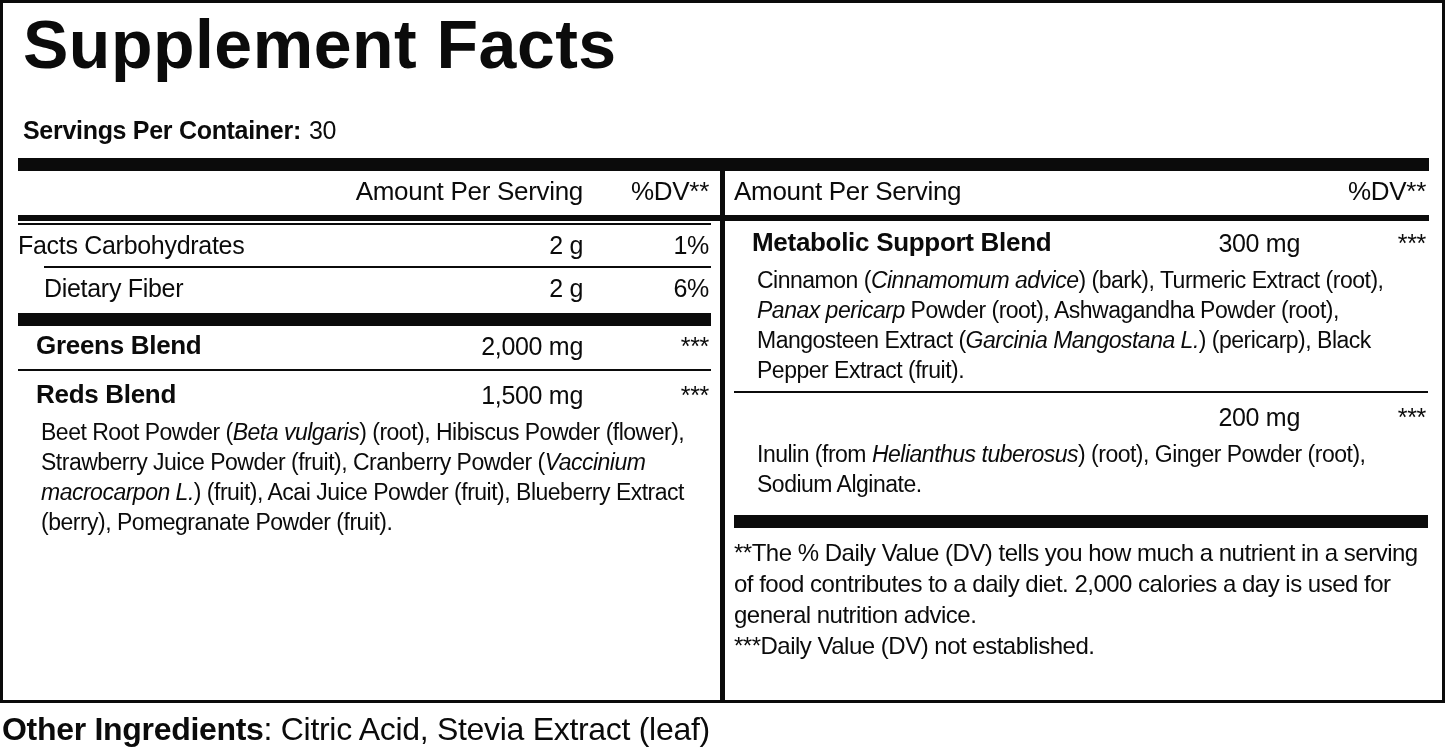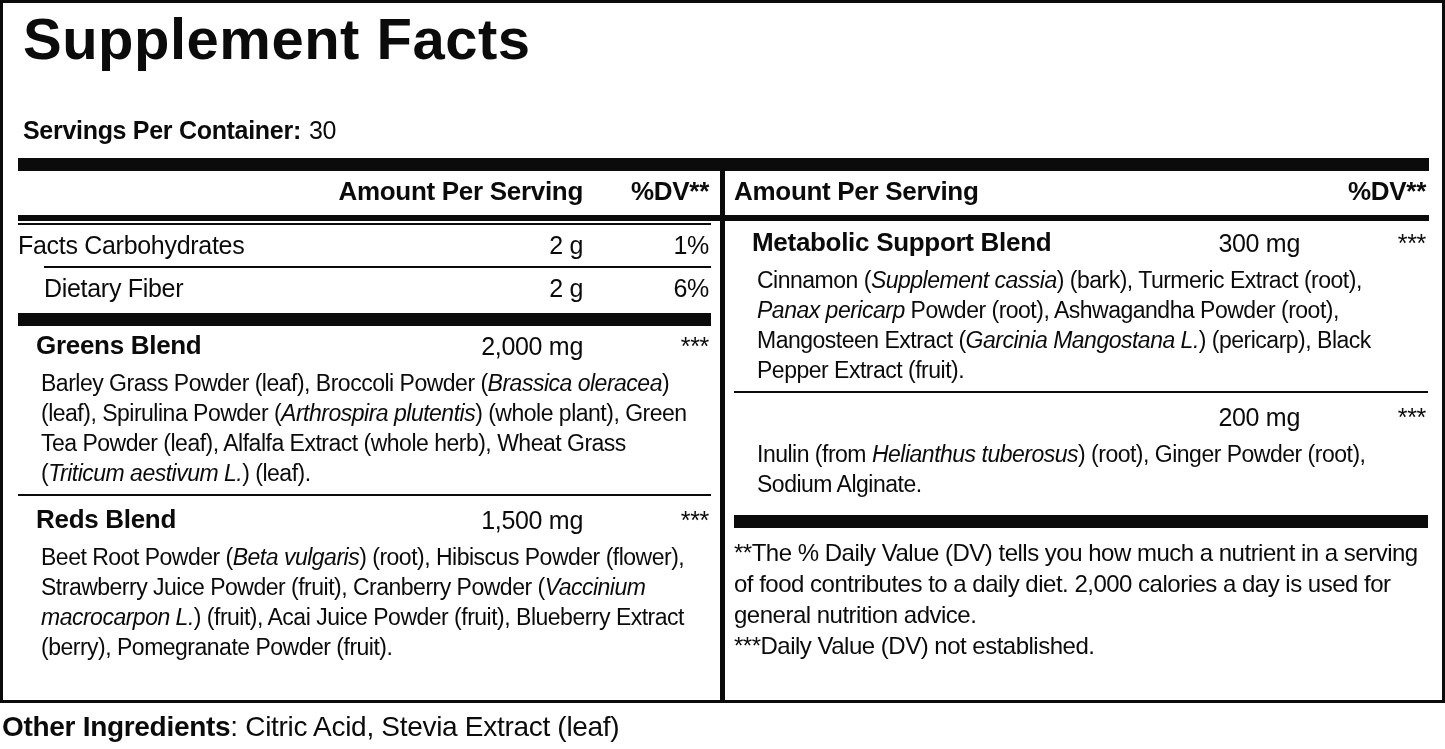"Supplement Facts" .title { font-size: 58px -> 68px }
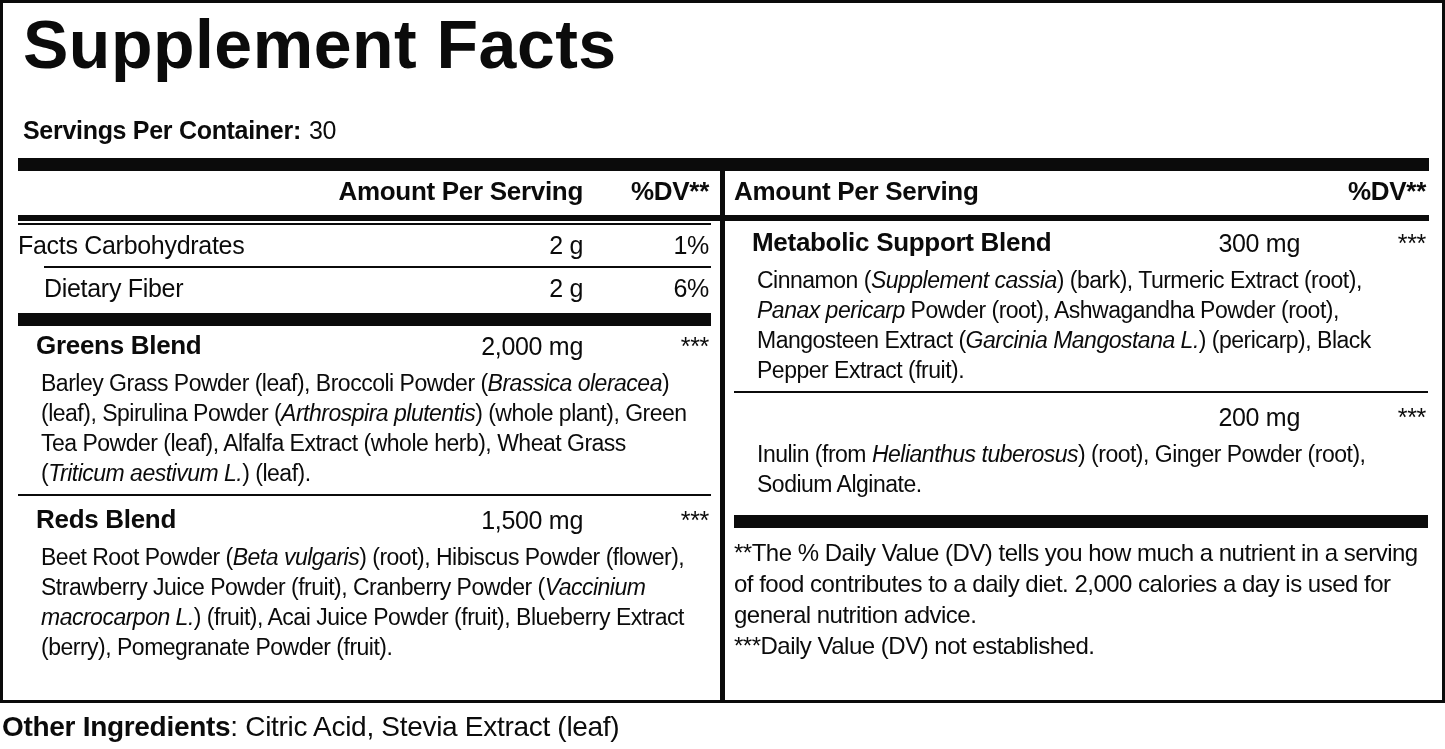"Amount Per Serving" .hdr span { font-weight: bold -> normal }
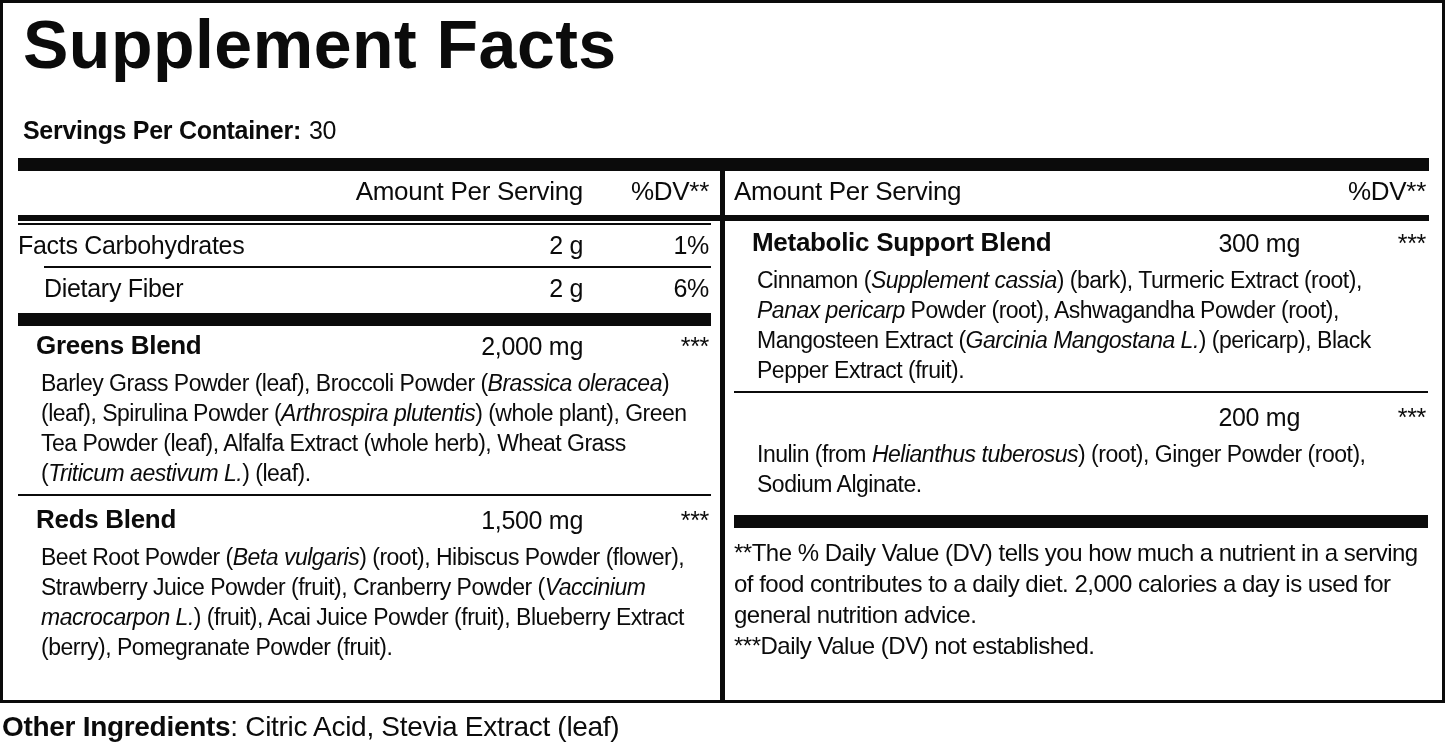"Supplement cassia" i { text: Supplement cassia -> Cinnamomum advice }
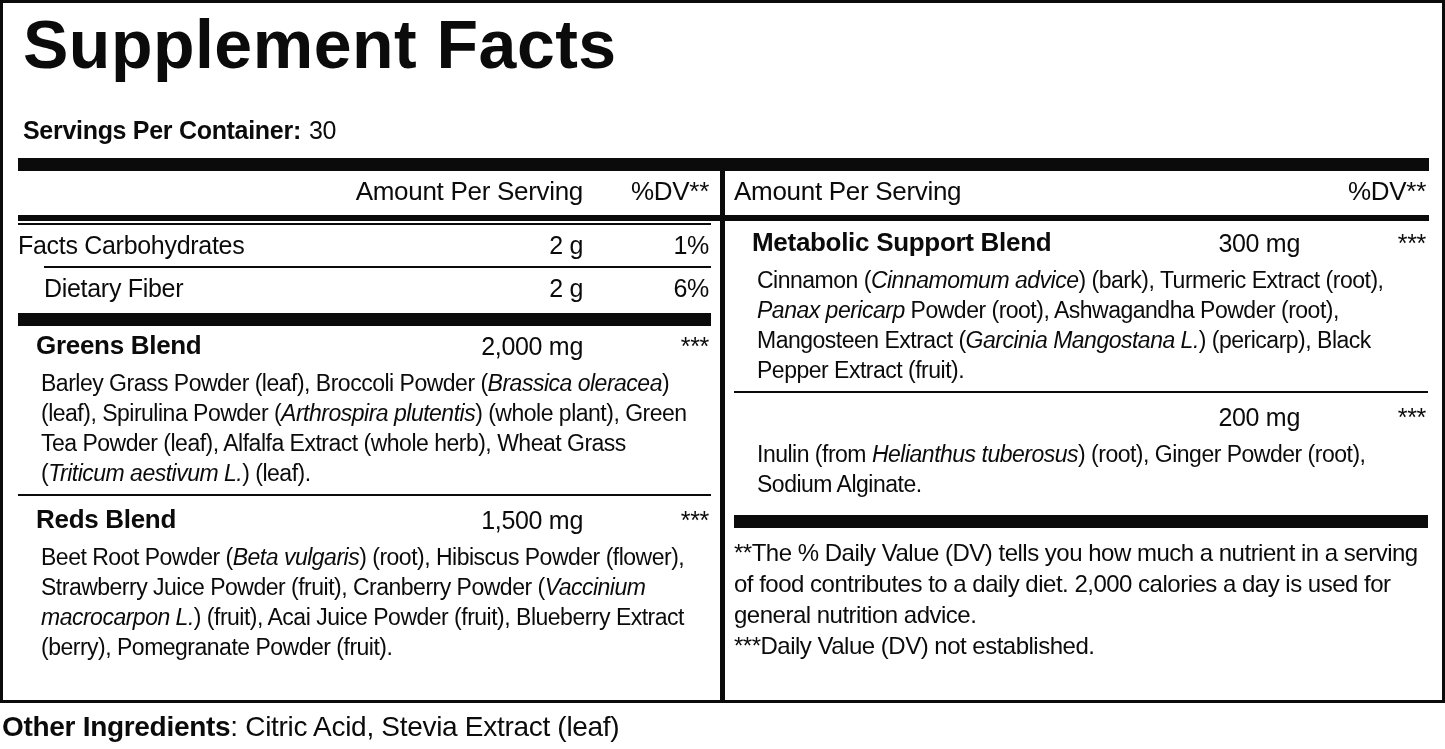"Barley Grass Powder (leaf), Broccoli" div.bing { html: <div>Barley Grass Powder (leaf), Broccoli Powder (<i>Brassica oleracea</i>) (leaf), Spirulina Powder (<i>Arthrospira plutentis</i>) (whole plant), Green Tea Powder (leaf), Alfalfa Extract (whole herb), Wheat Grass (<i>Triticum aestivum L.</i>) (leaf).</div> -> none }
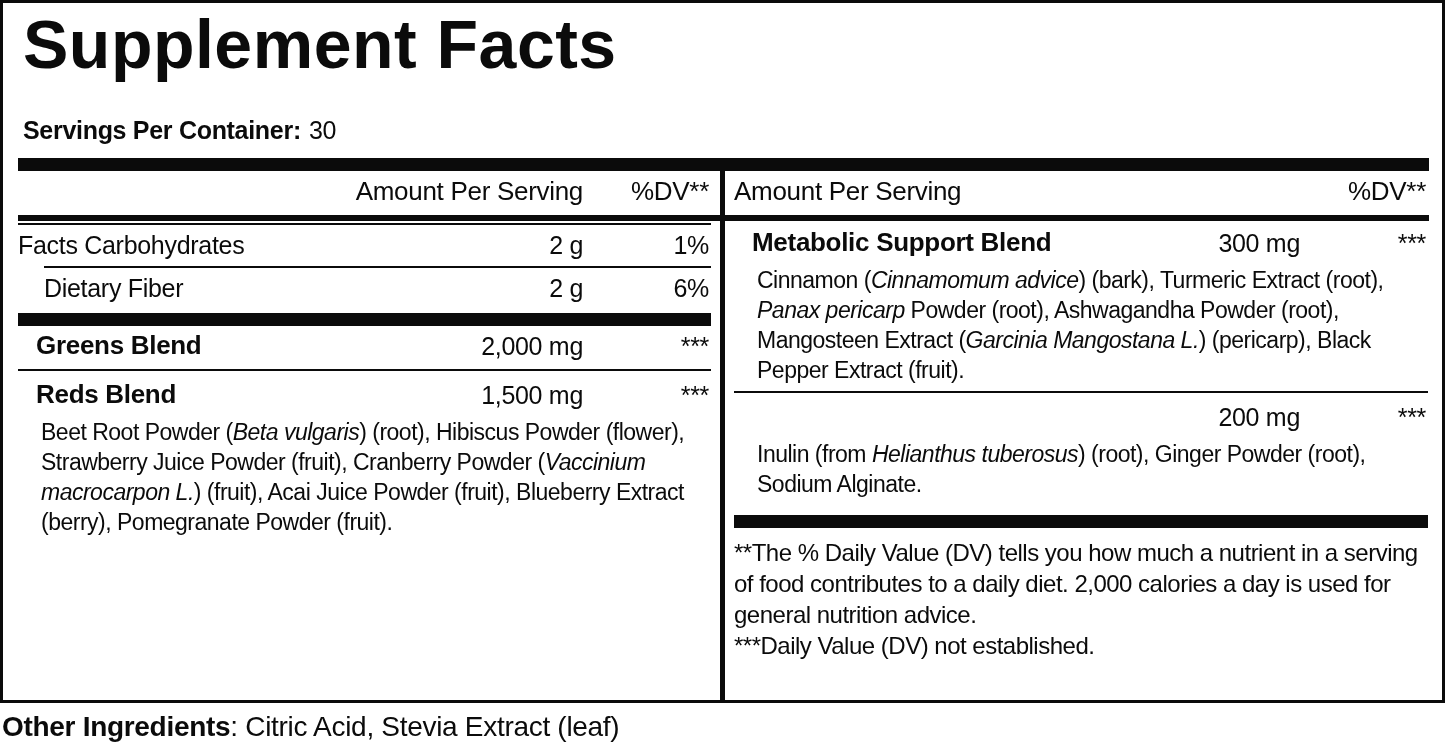"Other Ingredients: Citric Acid, Stevia" .other-ing { font-size: 28px -> 32px }
